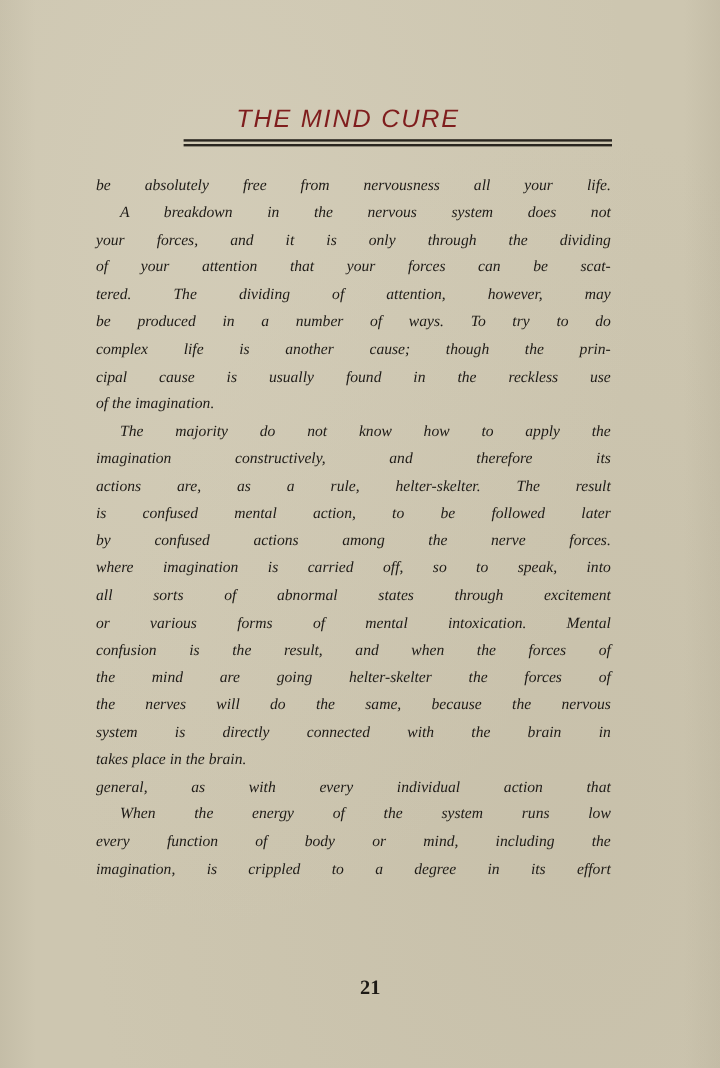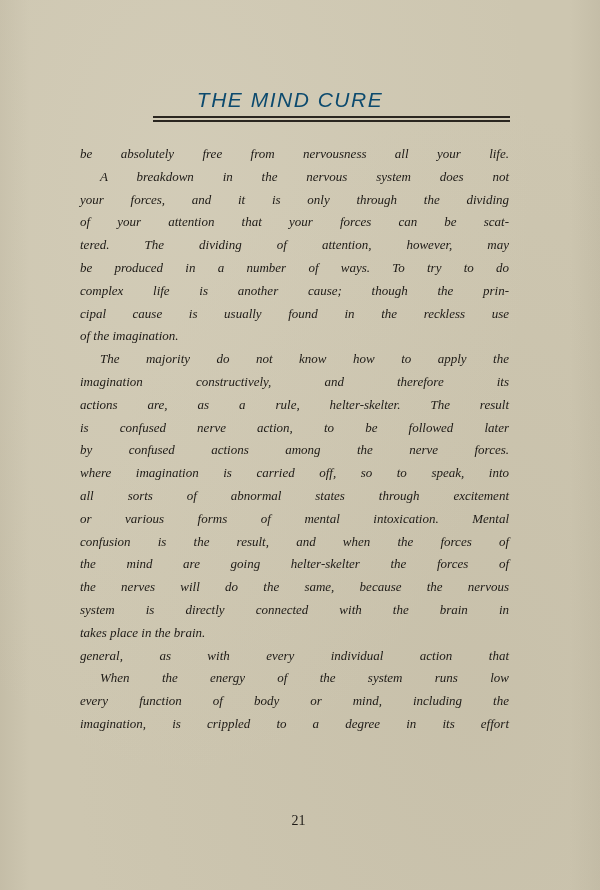"THE MIND CURE" .running-title { color: #0c4a6e -> #7f1d1d }
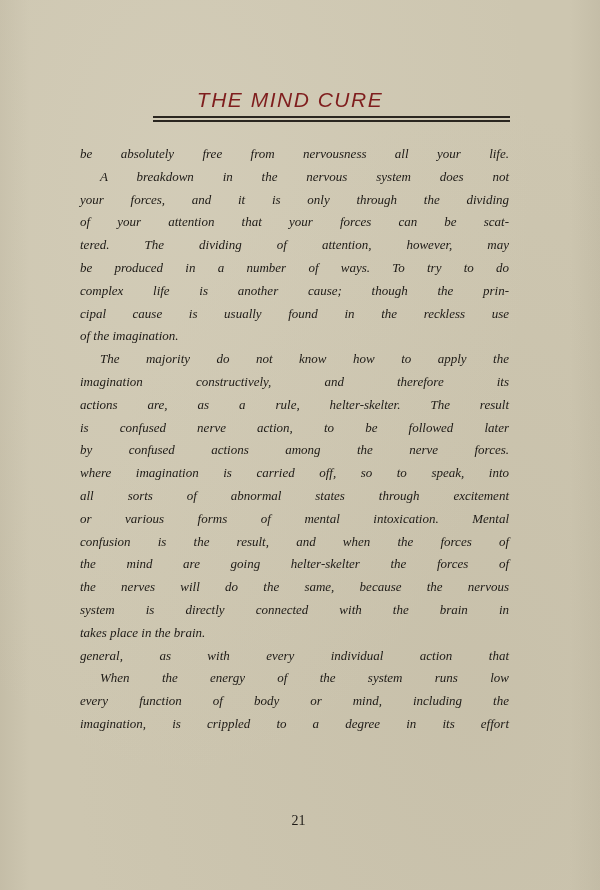"is confused nerve action, to" span.line { text: nerve -> mental }
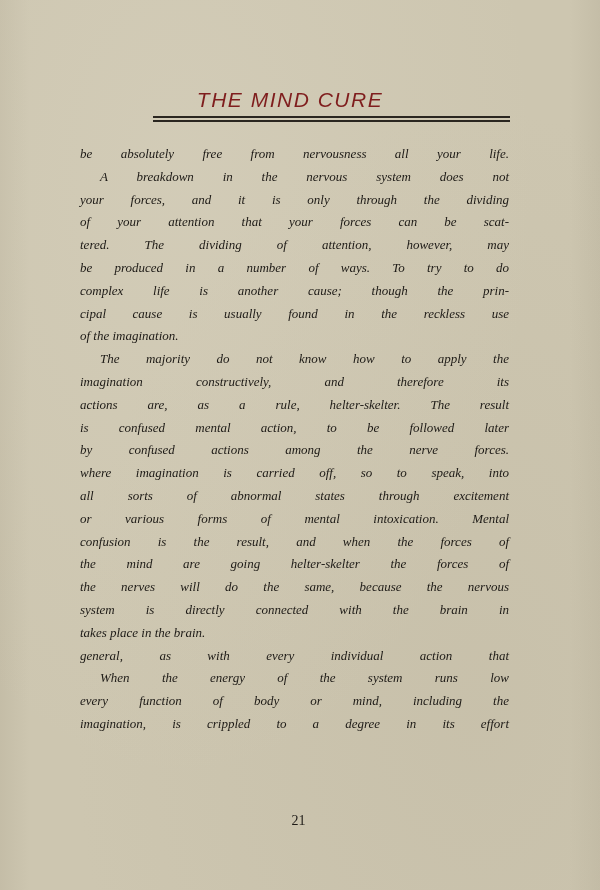"21" .folio { font-size: 14px -> 17px; font-weight: normal -> bold; left: 6px -> 16px }
